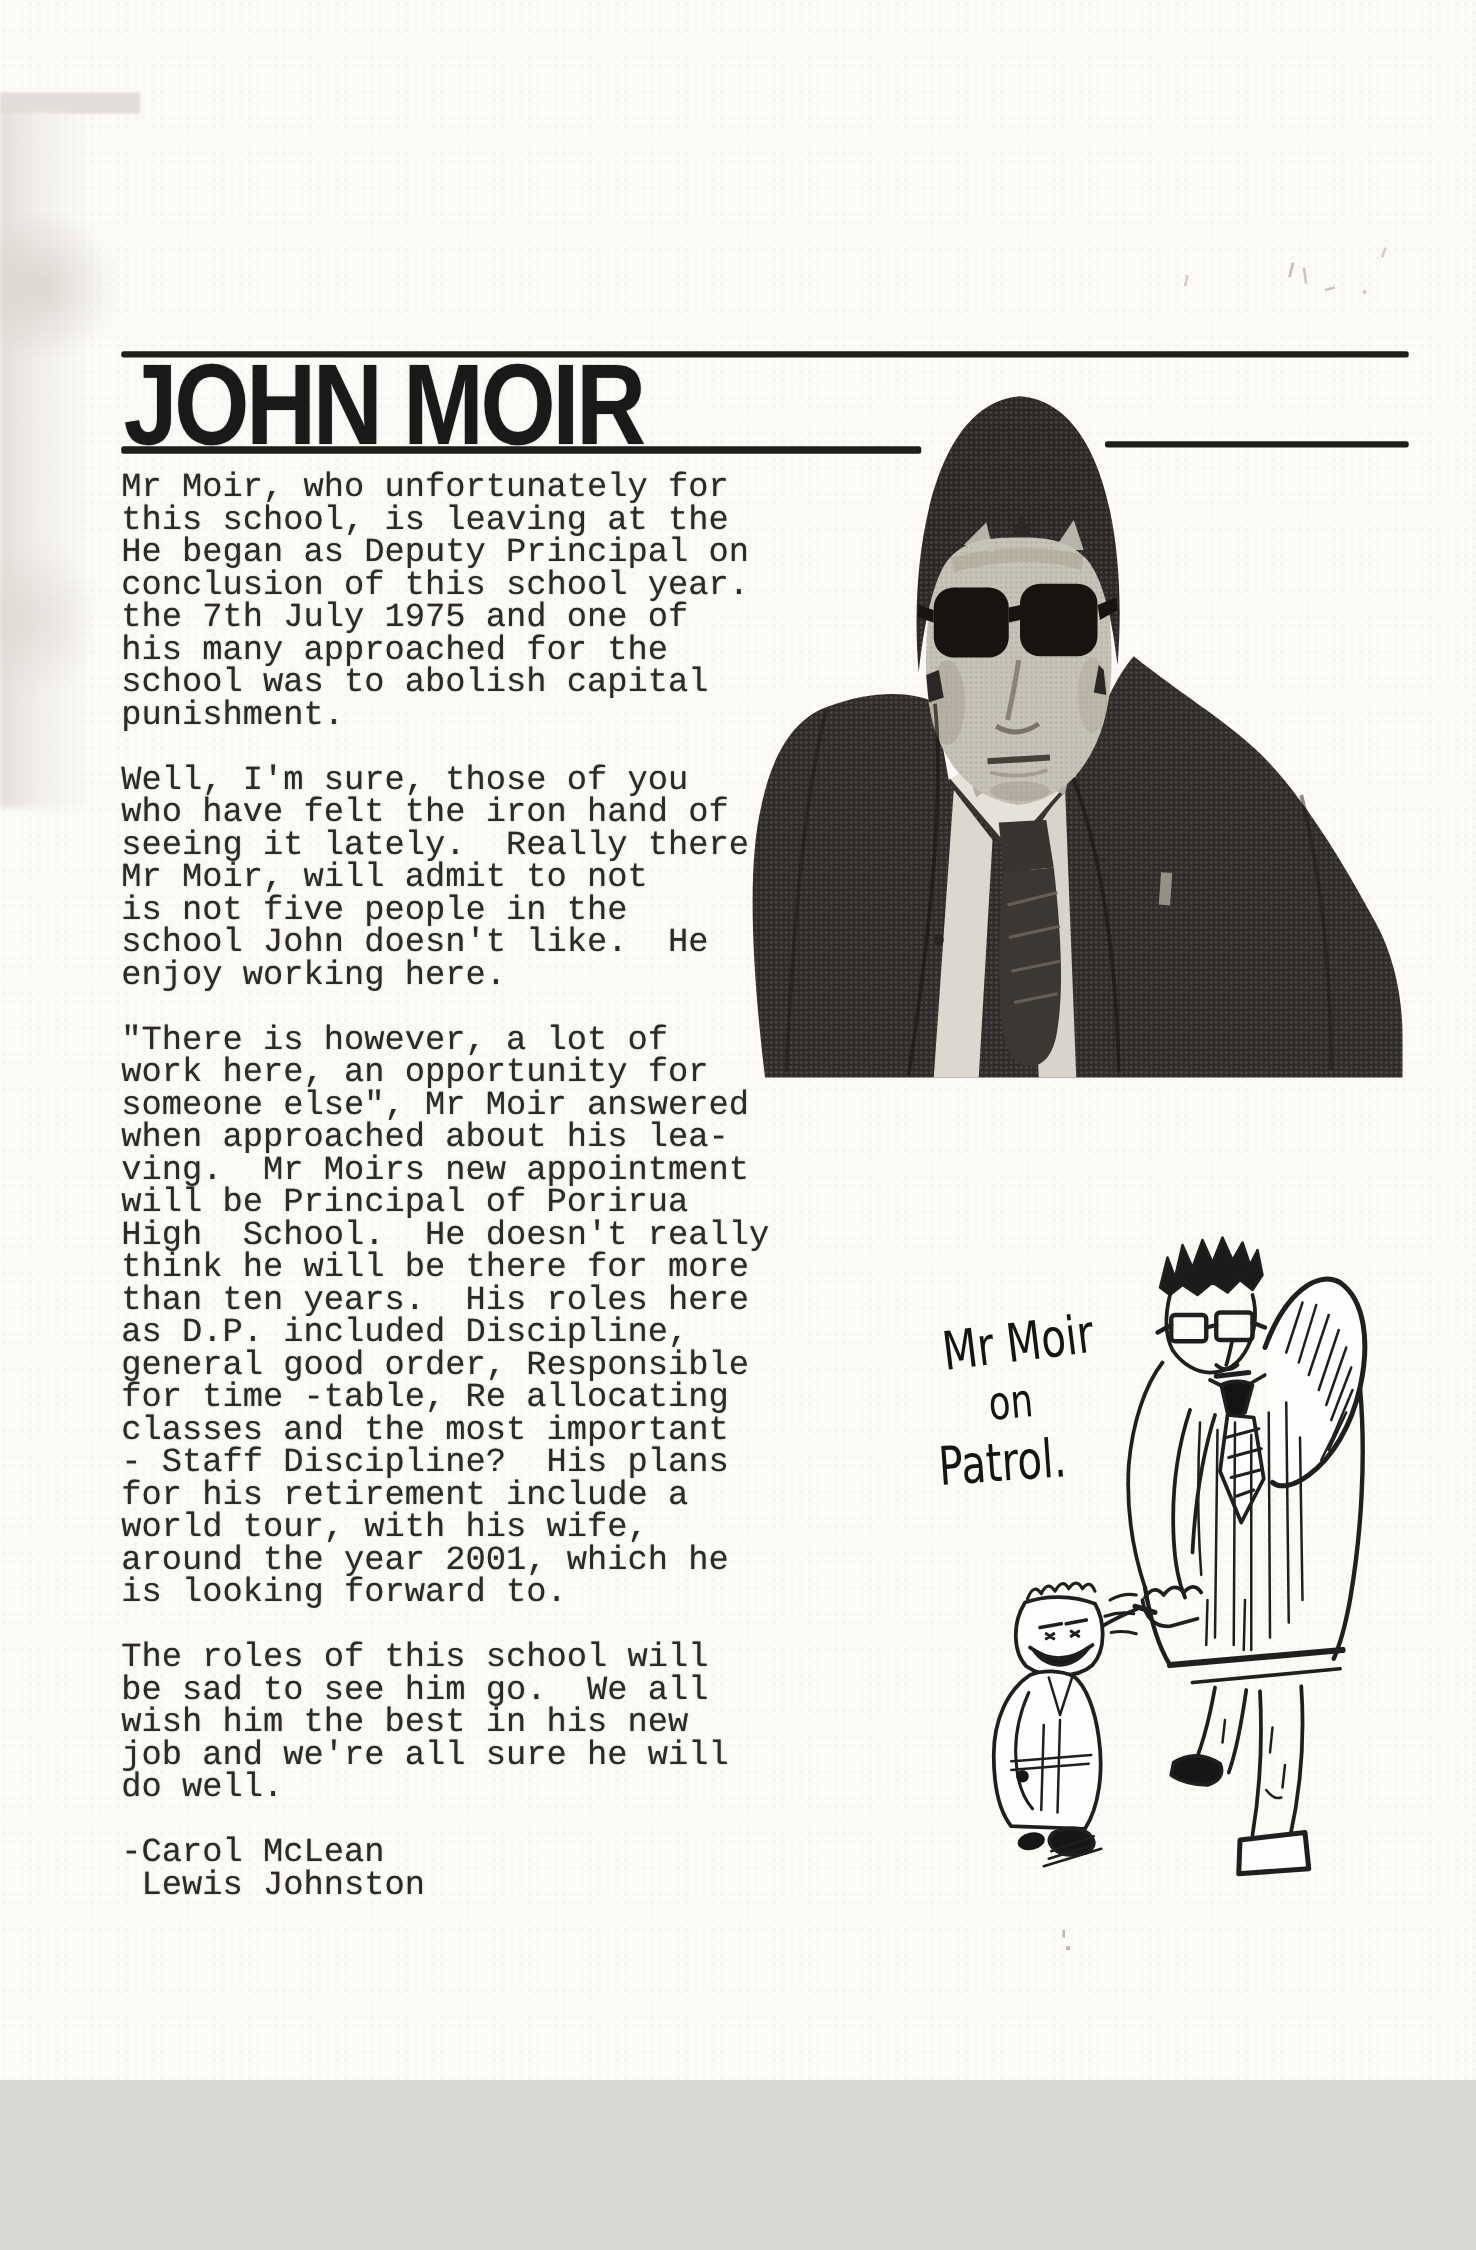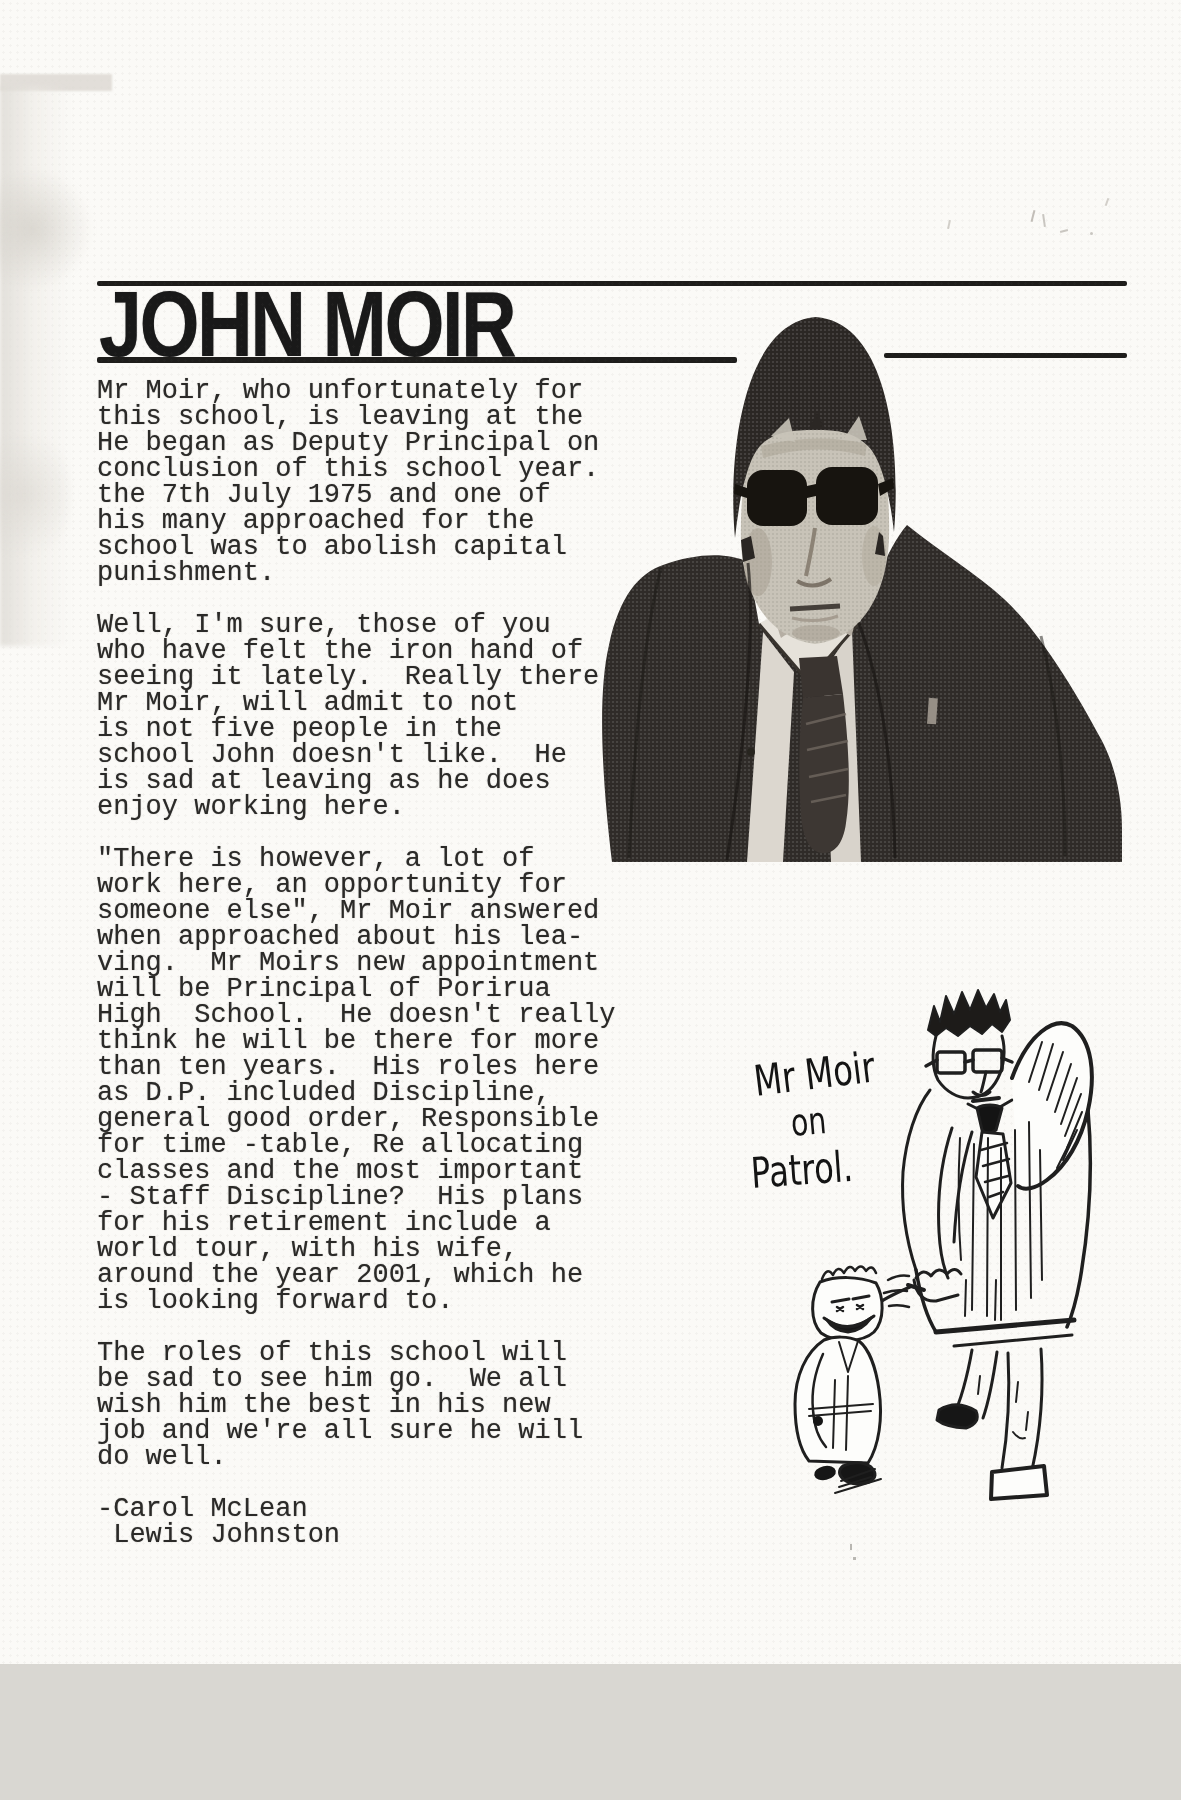"is sad at leaving as" div.tline { html: <div>is sad at leaving as he does</div> -> none }
